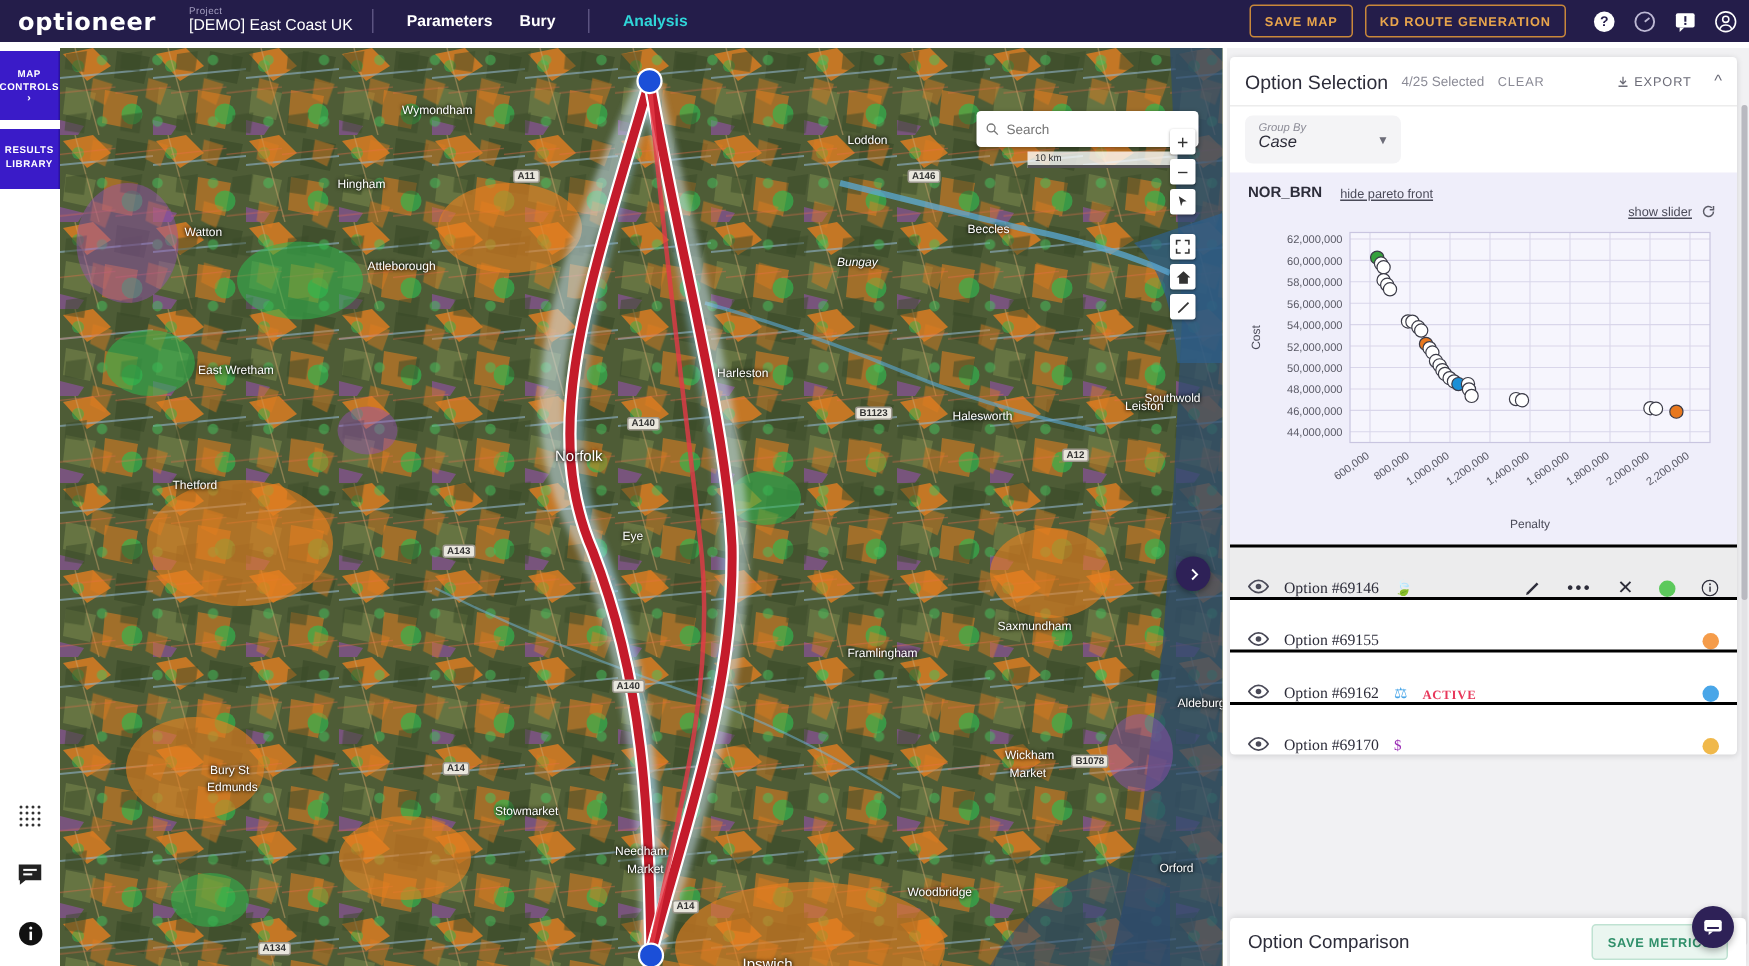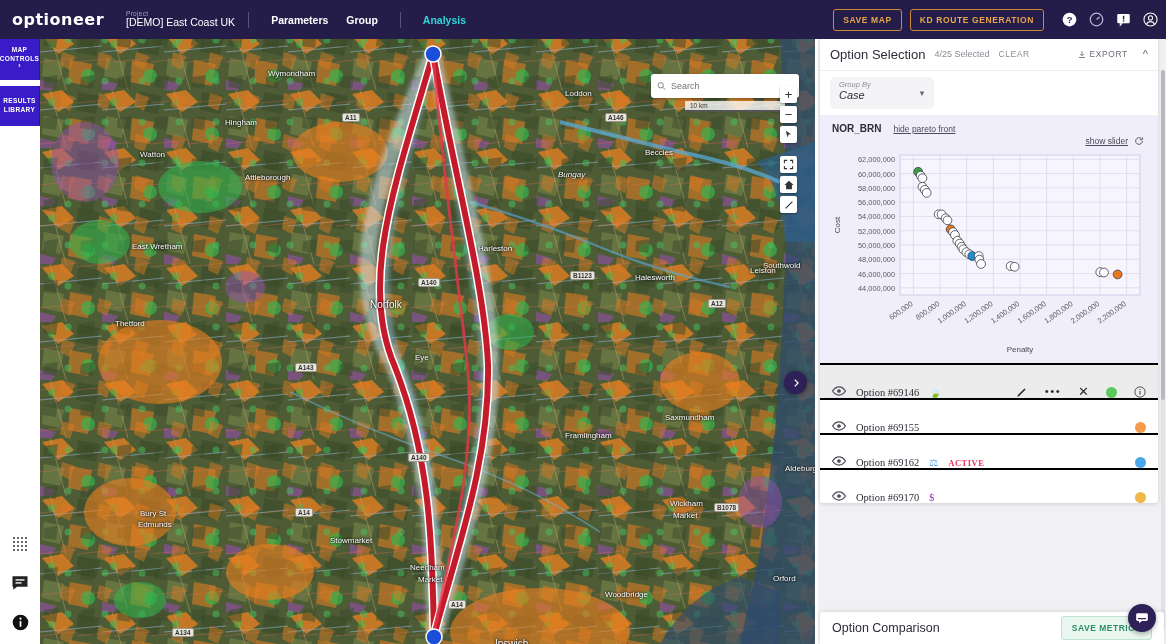"optioneer" .header { height: 39px -> 28px }
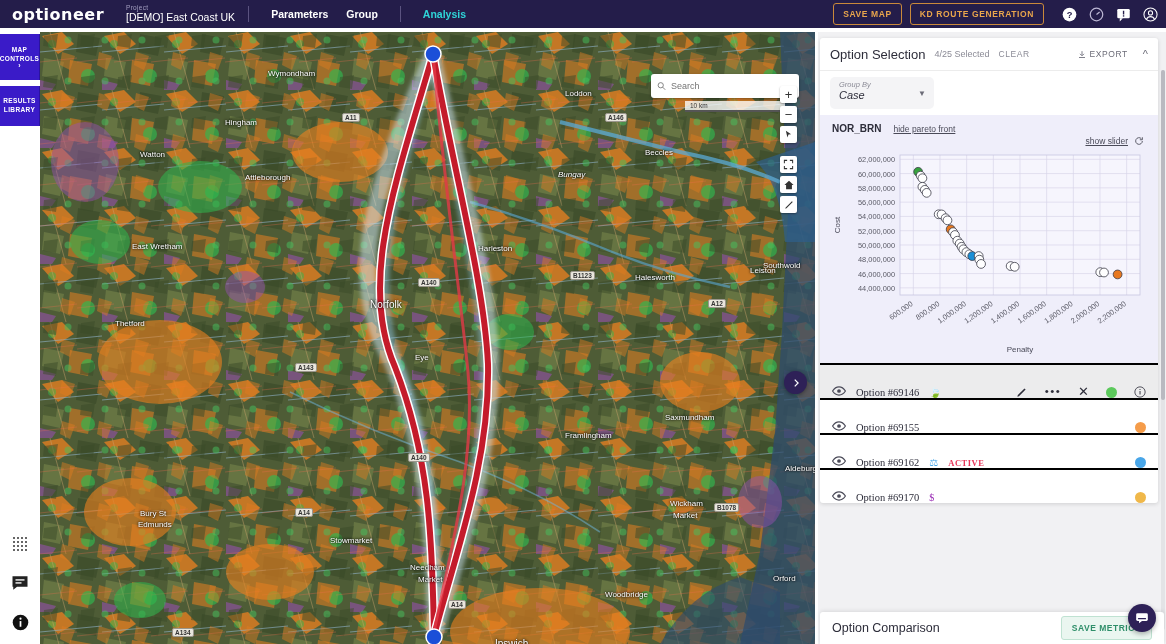"Group" div.hdr-link { text: Group -> Bury }
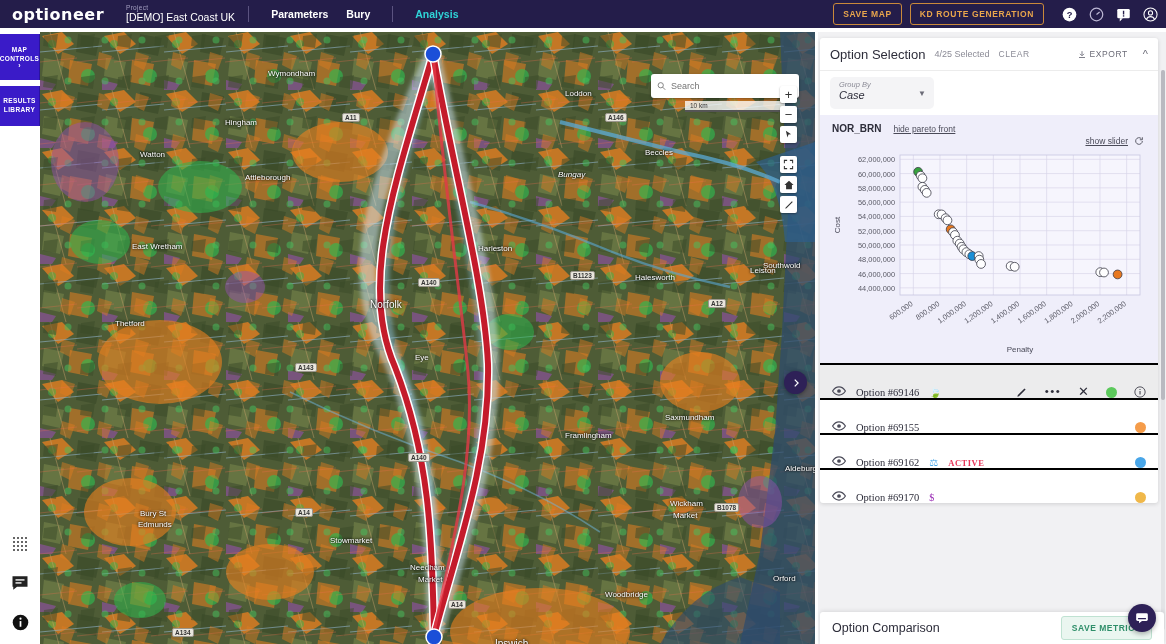"Watton" div.map-label { left: 100px -> 83px }
